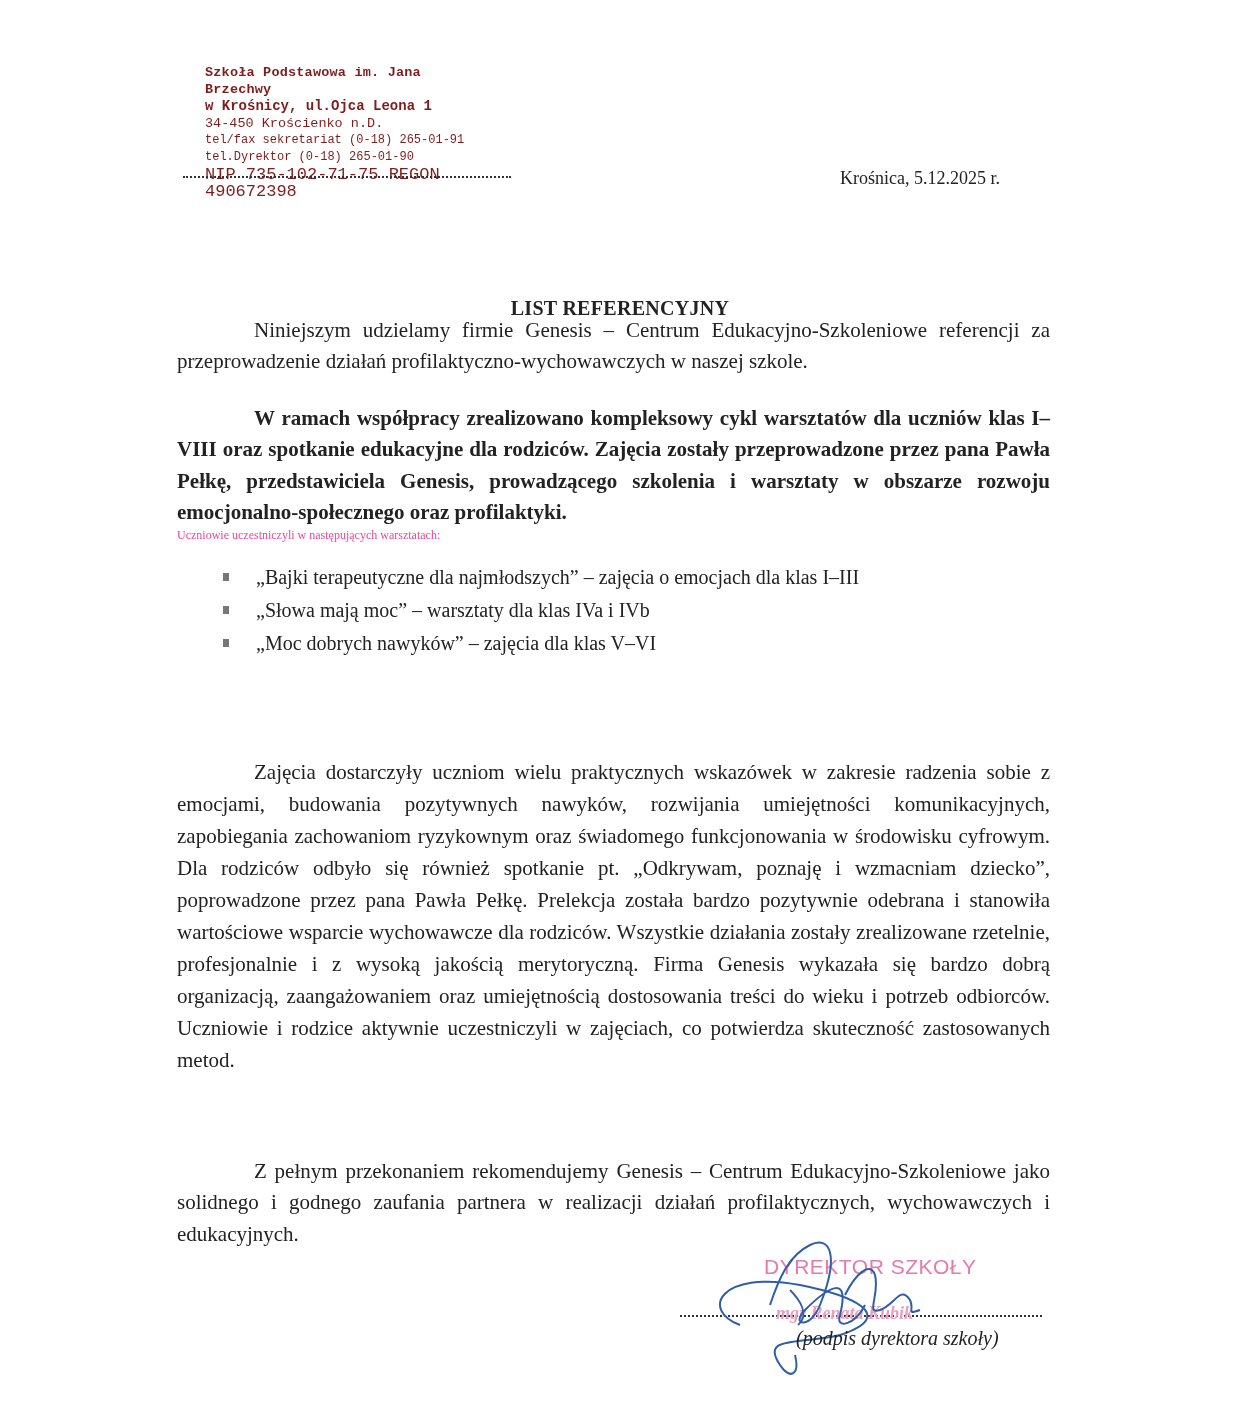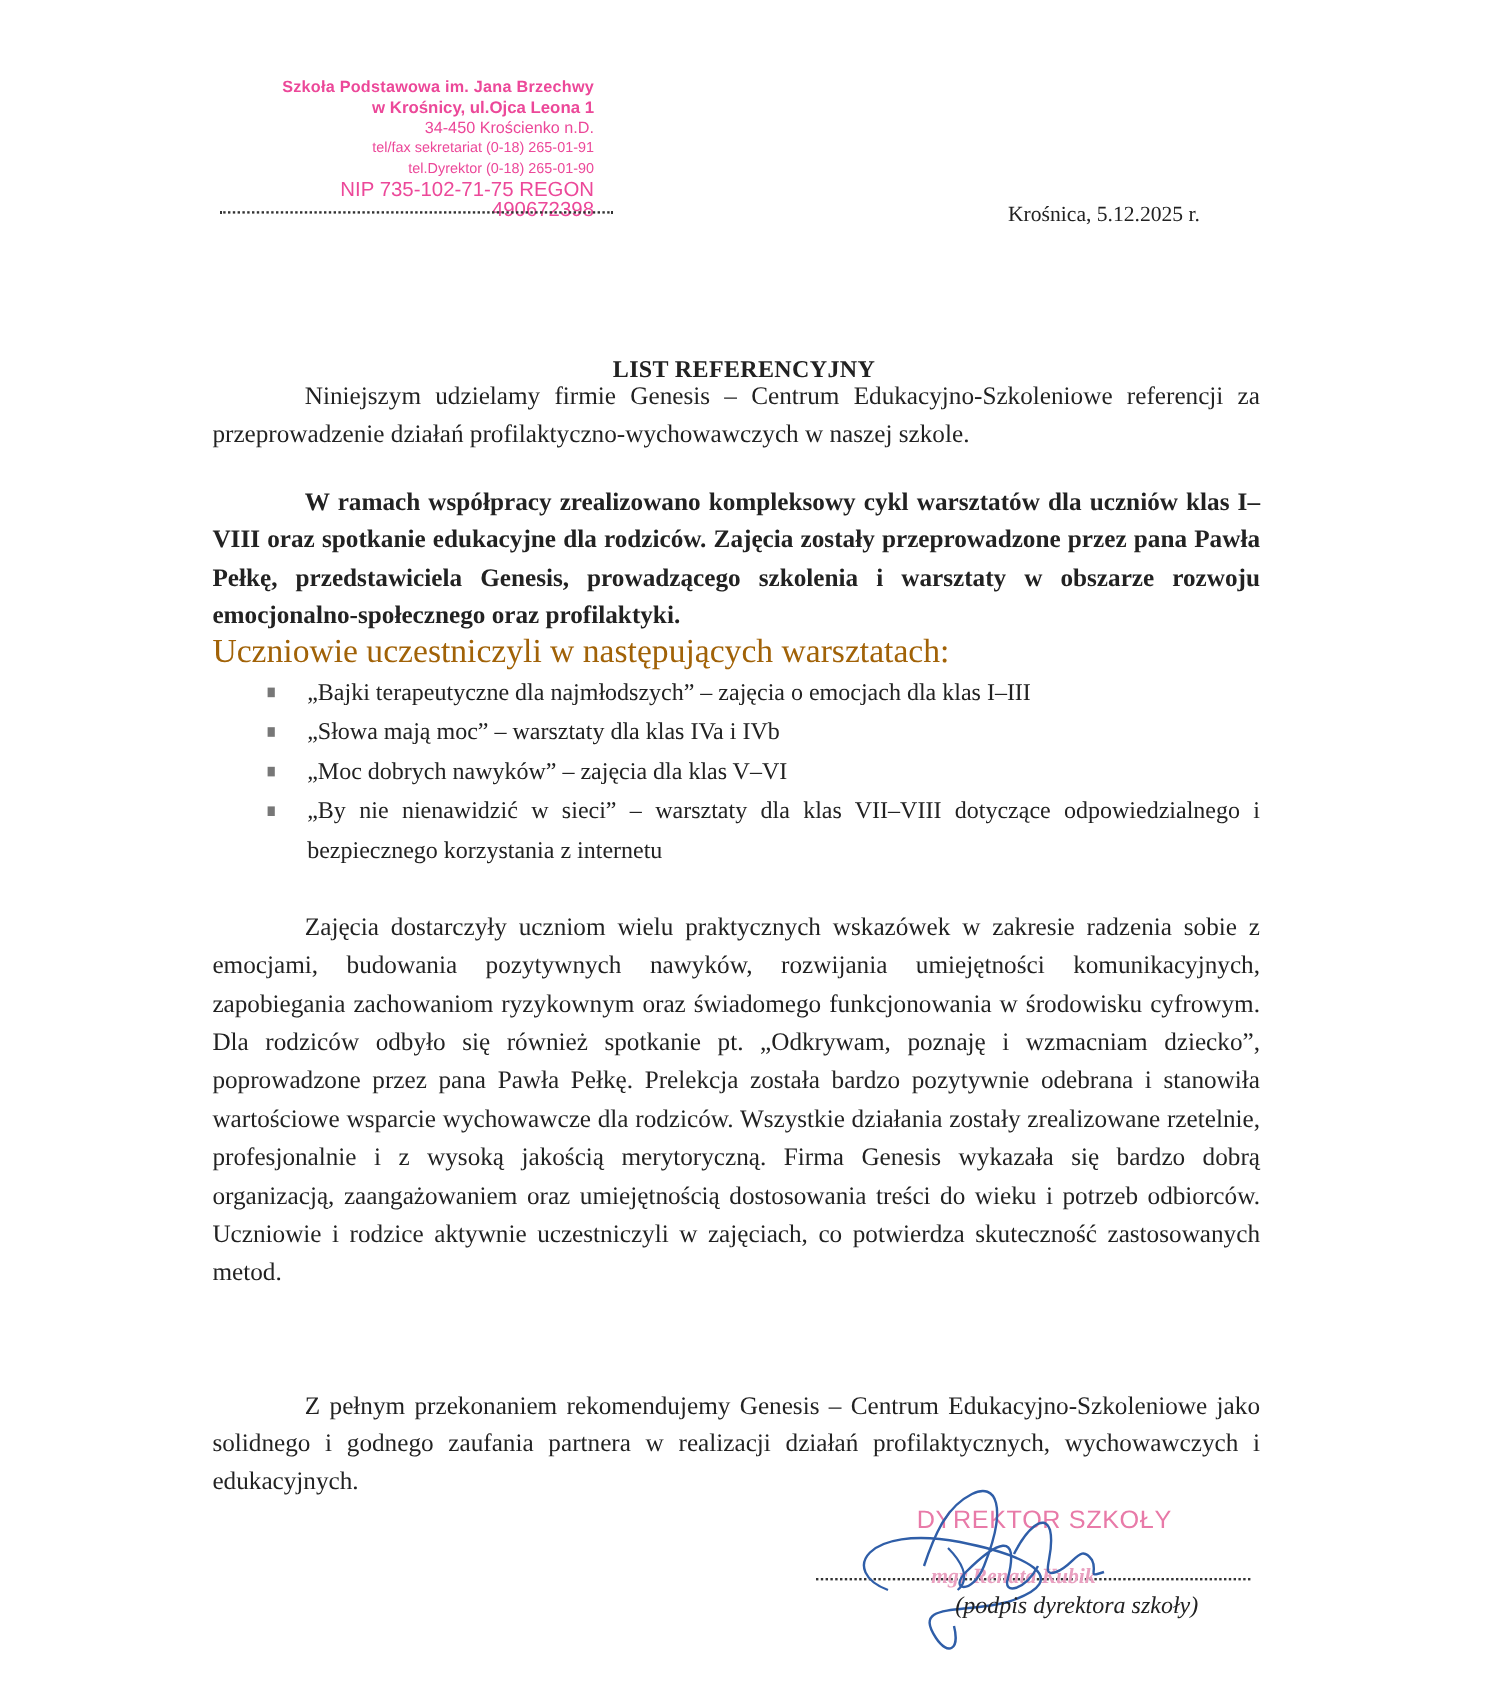"Szkoła Podstawowa im. Jana Brzechwy" .stamp { color: #ec4899 -> #7f1d1d; font-family: Liberation Sans, sans-serif -> Liberation Mono, monospace; text-align: right -> left }
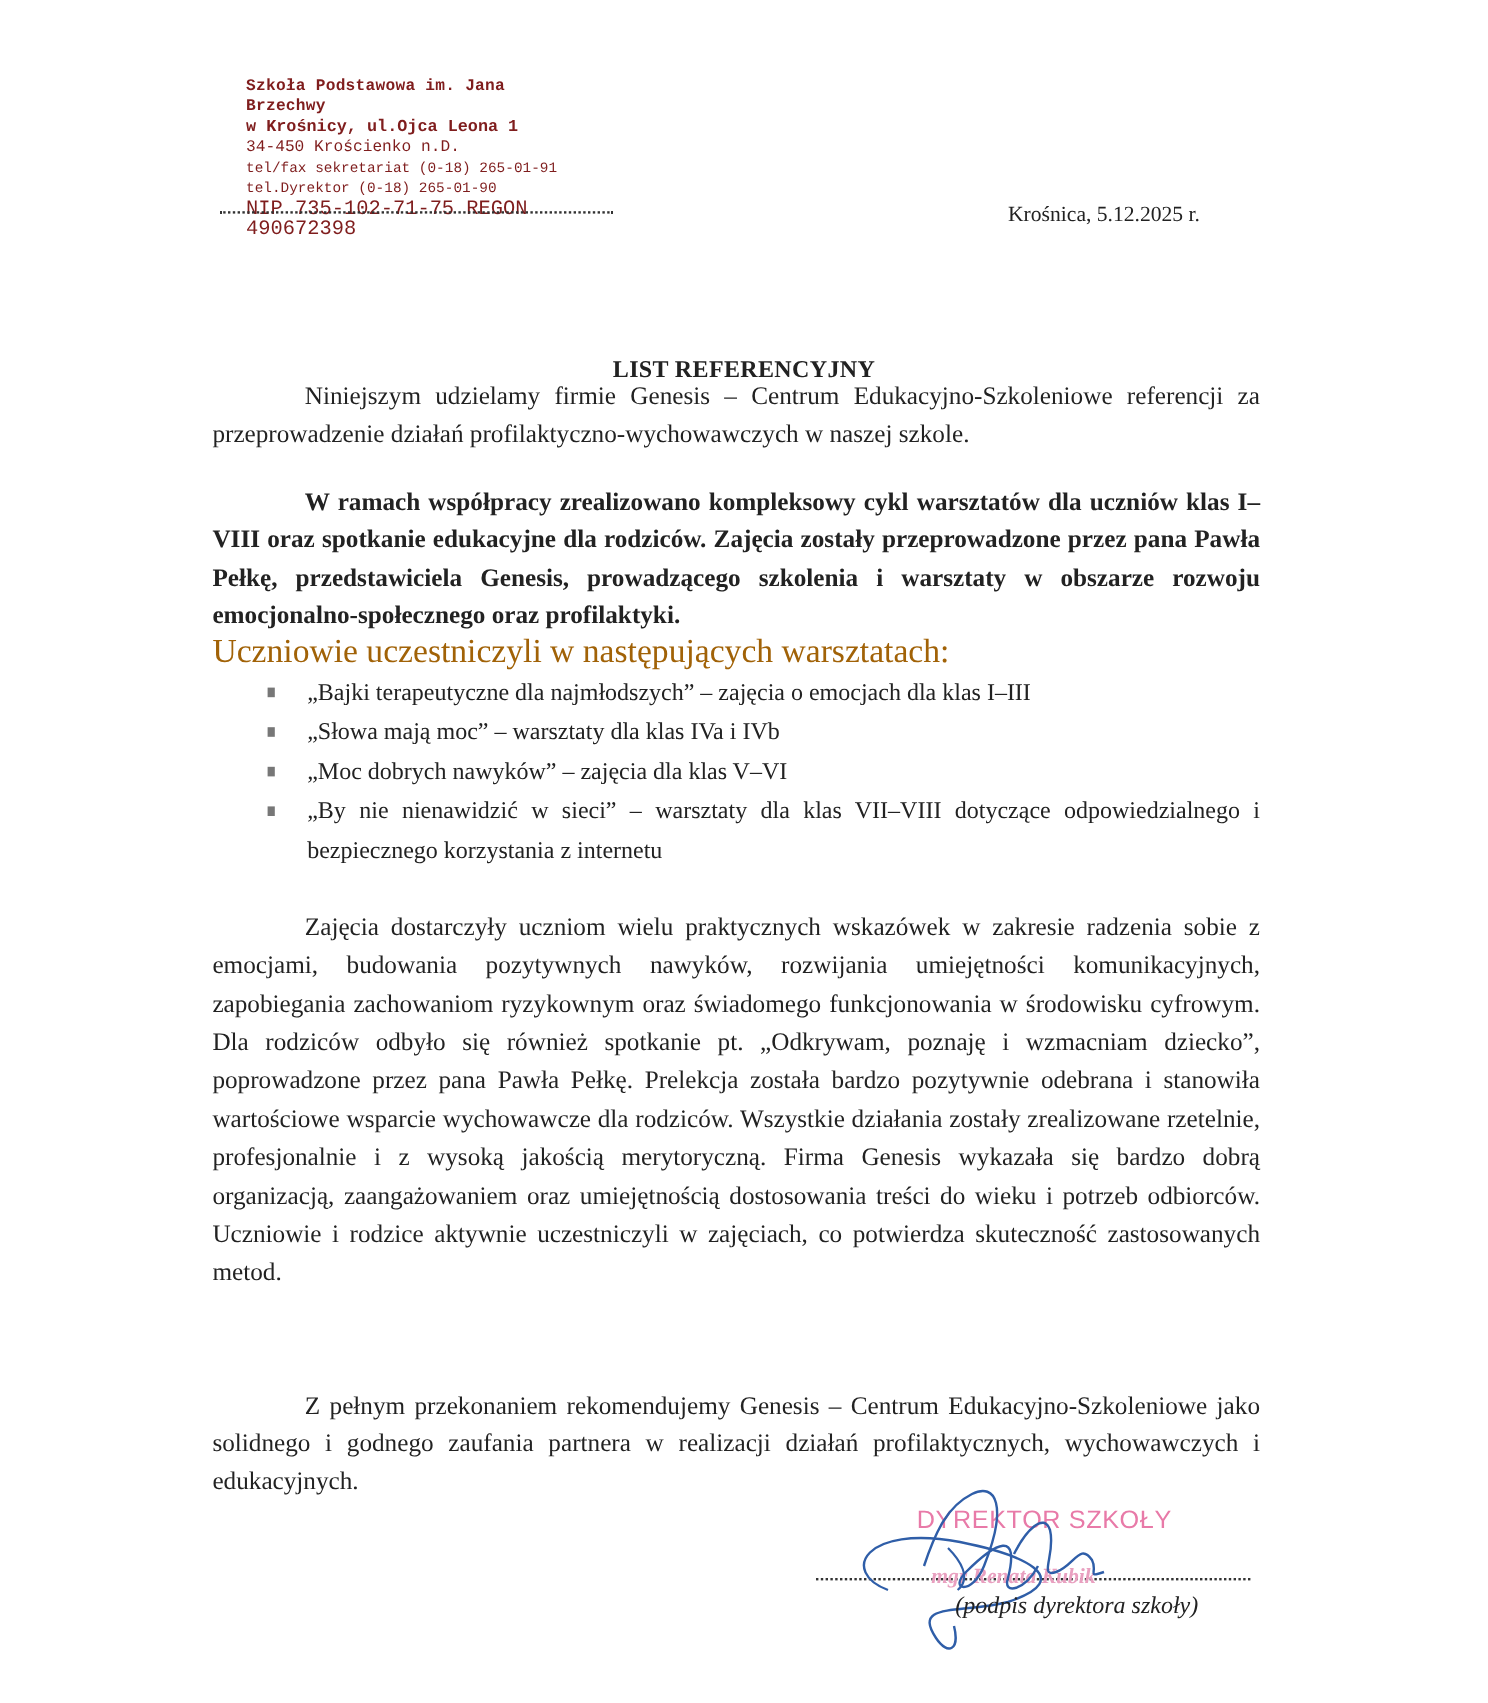"Uczniowie uczestniczyli w następujących" .intro { color: #a16207 -> #ec4899; font-size: 28px -> 12px }
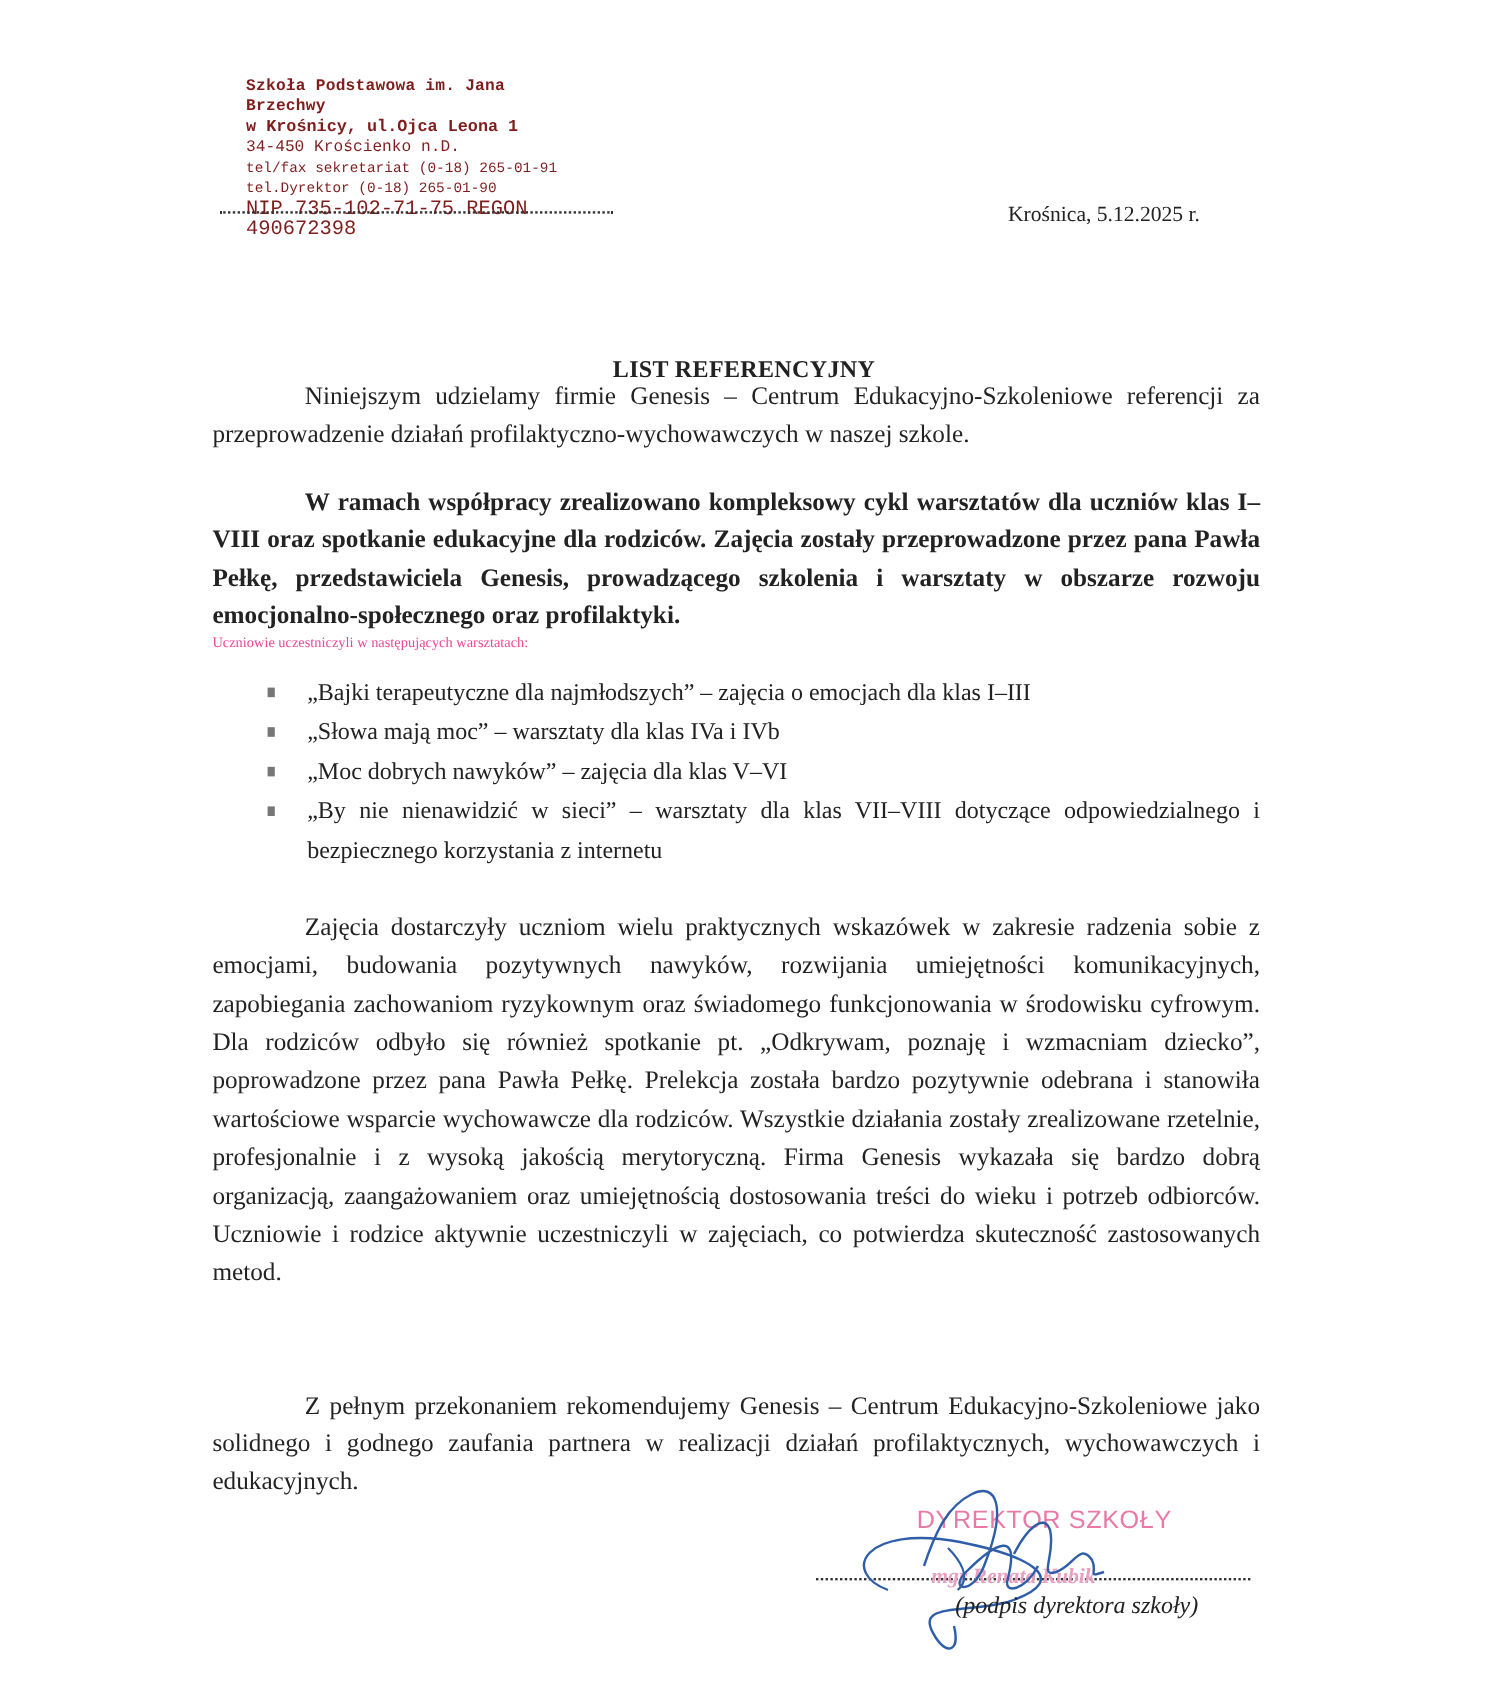"„By nie nienawidzić w sieci”" li { html: <li><span></span><span>„By nie nienawidzić w sieci” – warsztaty dla klas VII–VIII dotyczące odpowiedzialnego i bezpiecznego korzystania z internetu</span></li> -> none }
